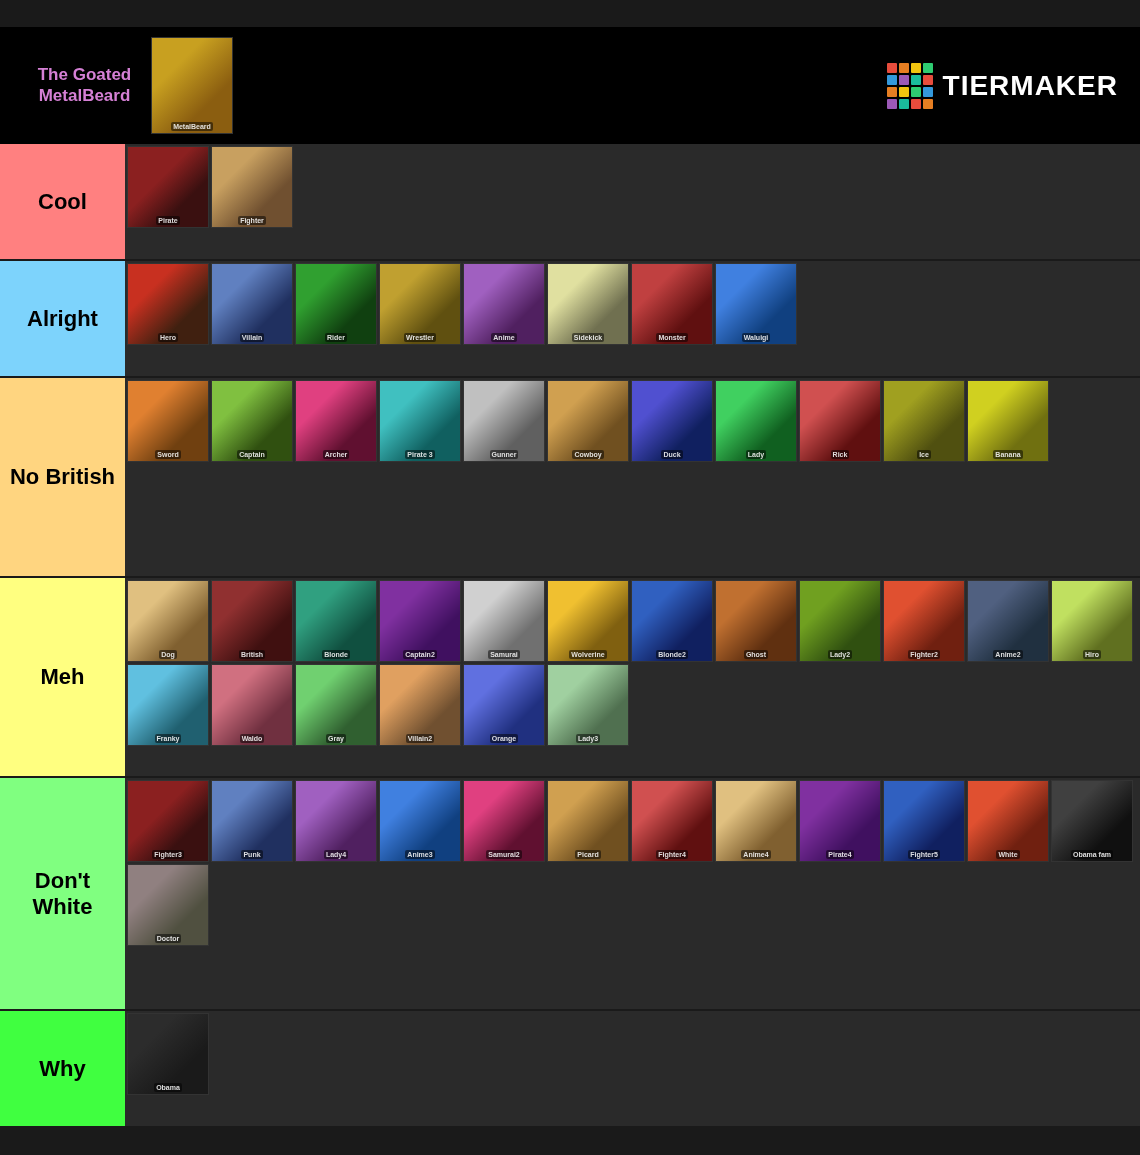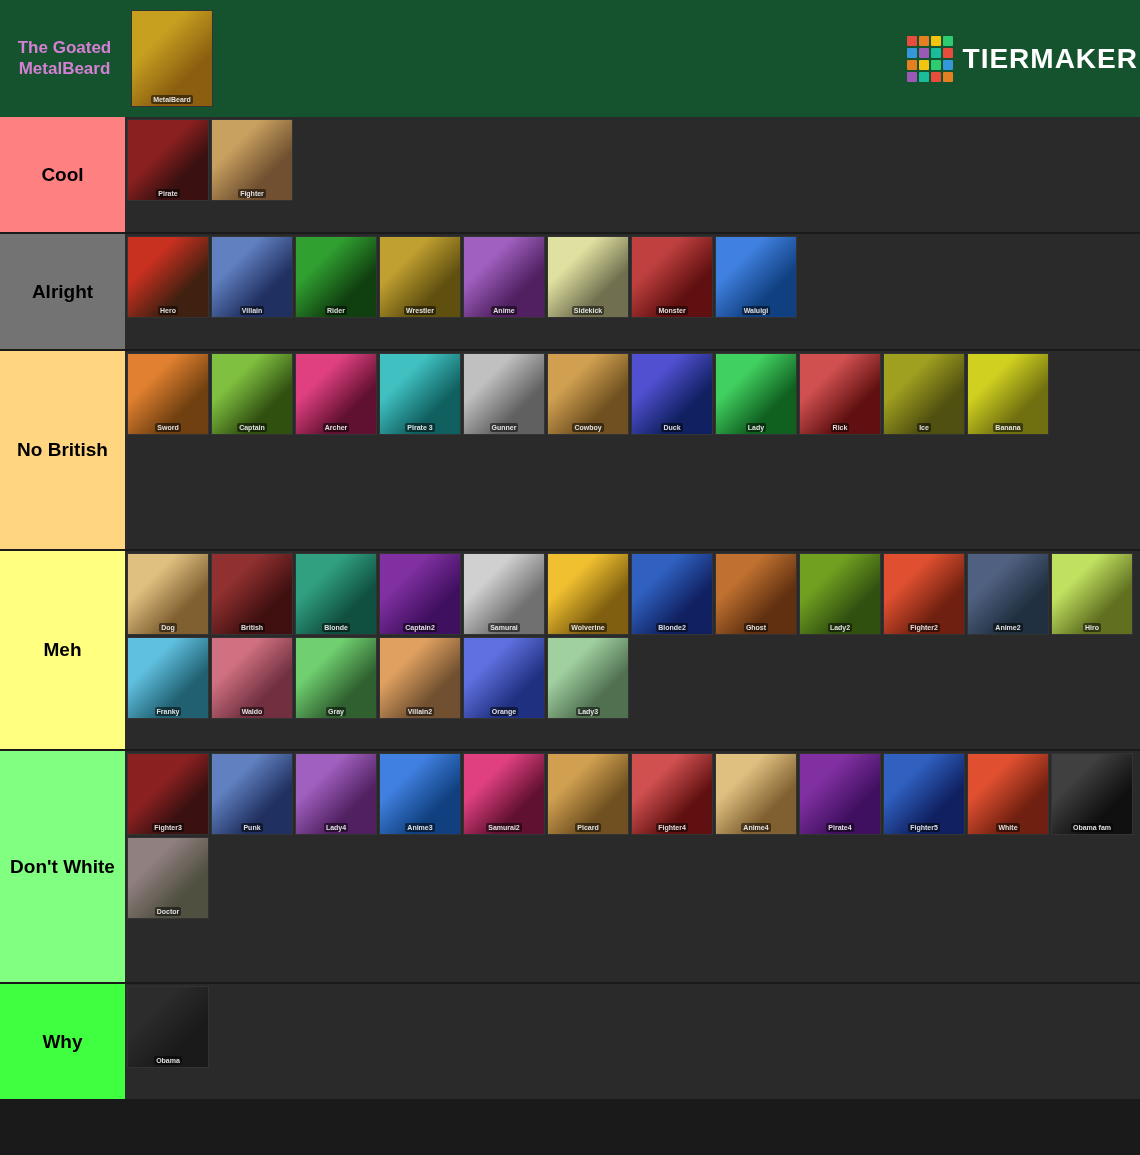"The Goated MetalBeard" .header-content { background: #14532d -> #000000; margin-top: none -> 27px; padding: 10px 2px -> 10px 22px }
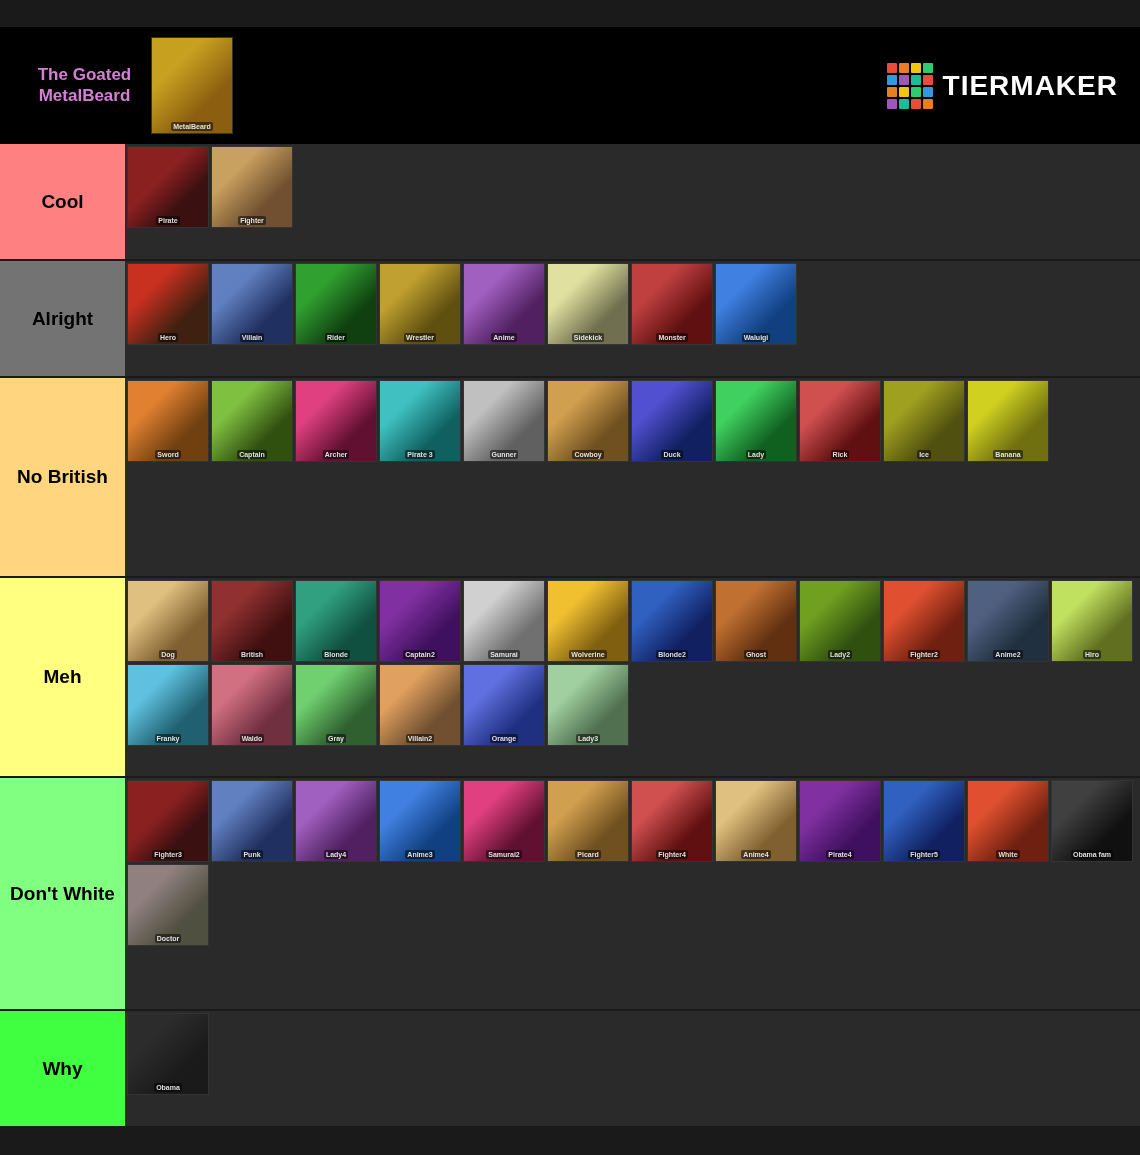"Cool" .tier-label { font-size: 19px -> 22px }
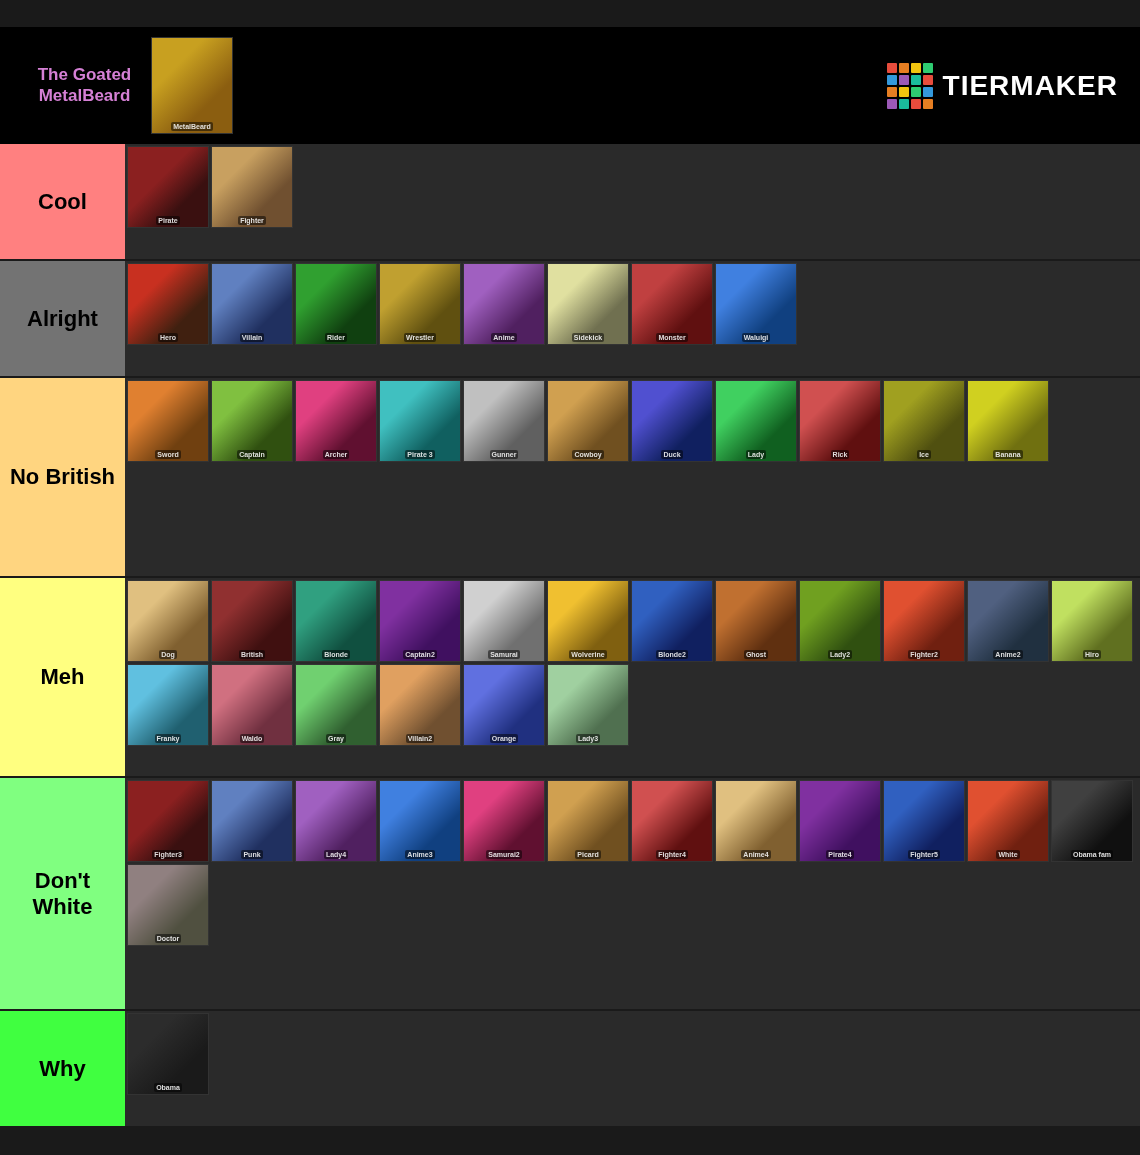"Alright" .alright { background: #737373 -> #7dd3fc }
